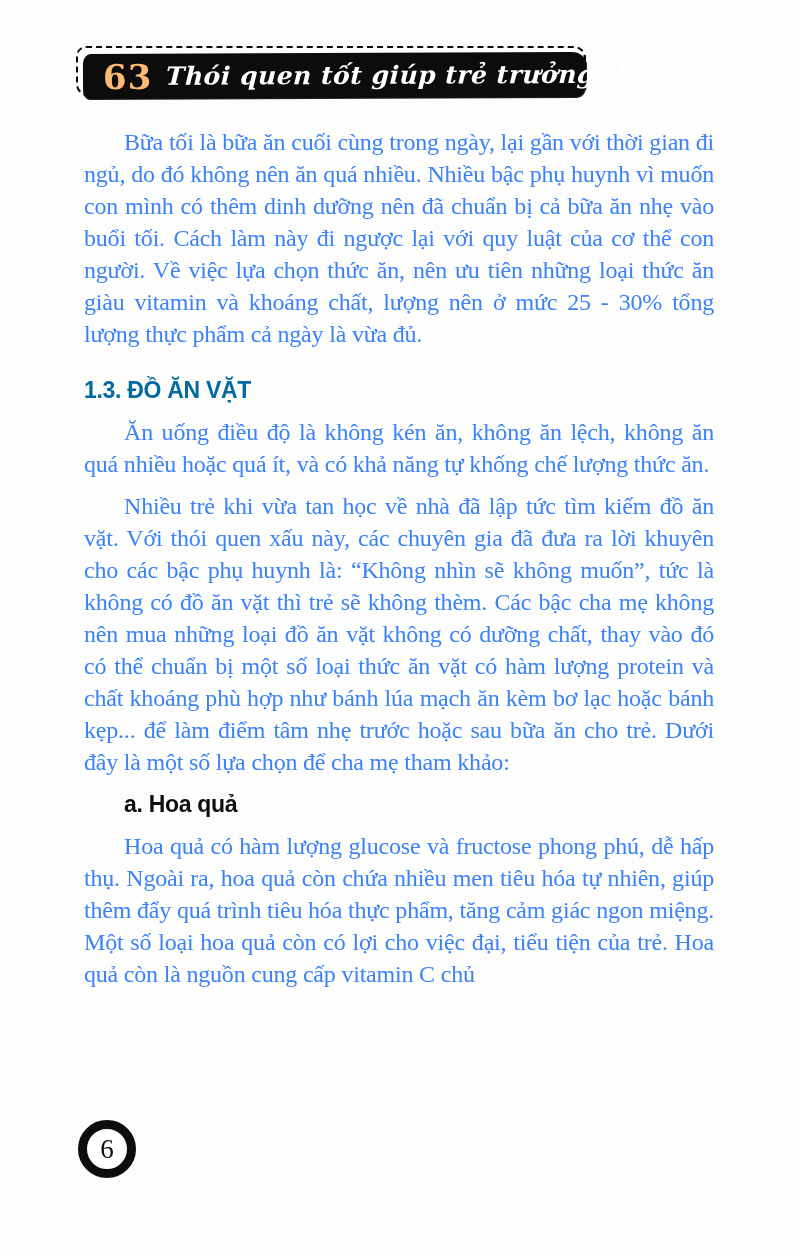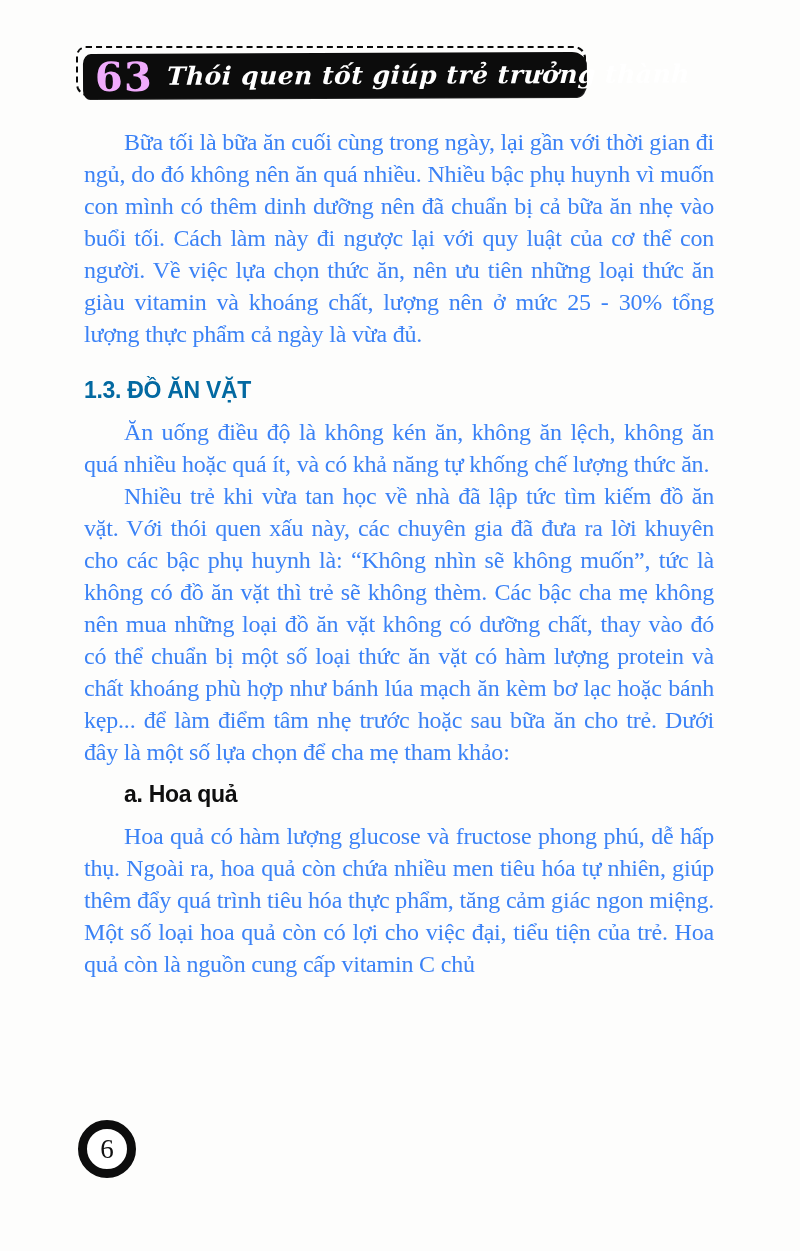"63" .banner-num { color: #f0abfc -> #fdba74; font-size: 40px -> 34px; margin-left: 12px -> 20px }
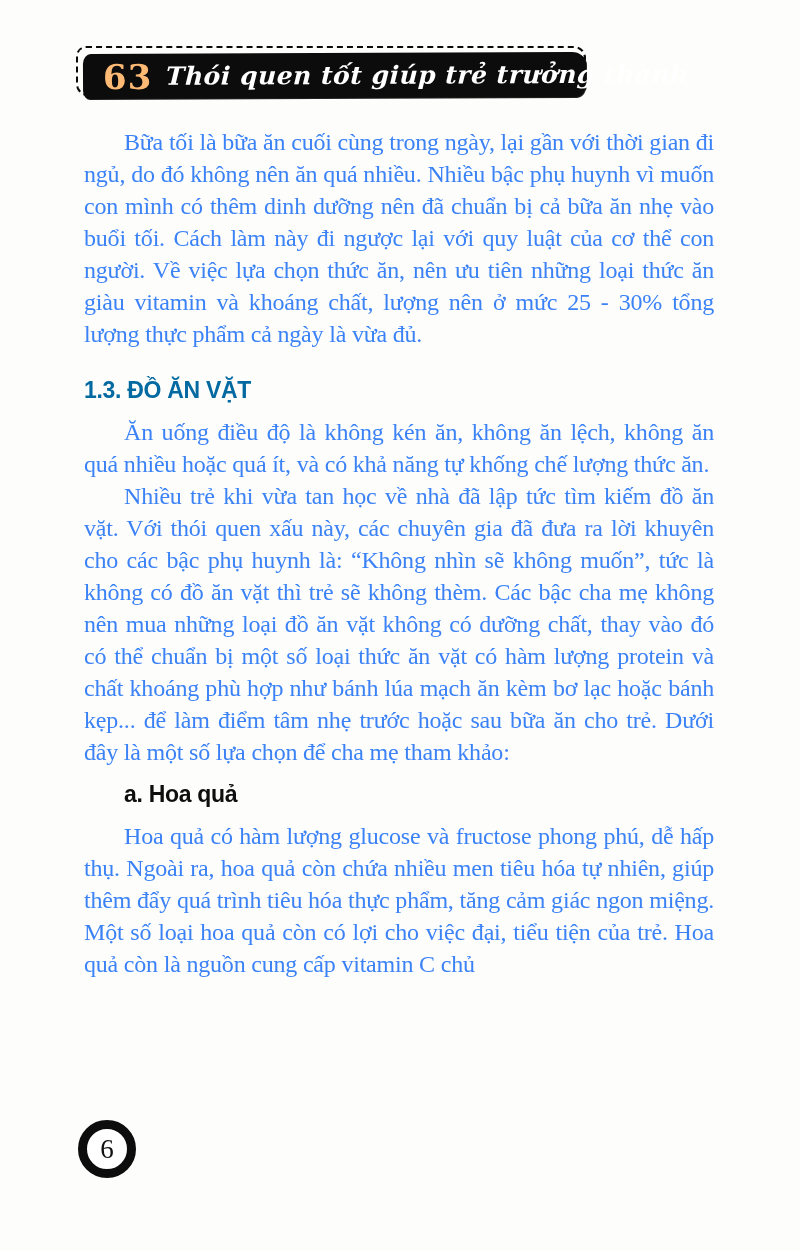"Nhiều trẻ khi vừa tan" p.p3 { margin-top: 0 -> 10px }
